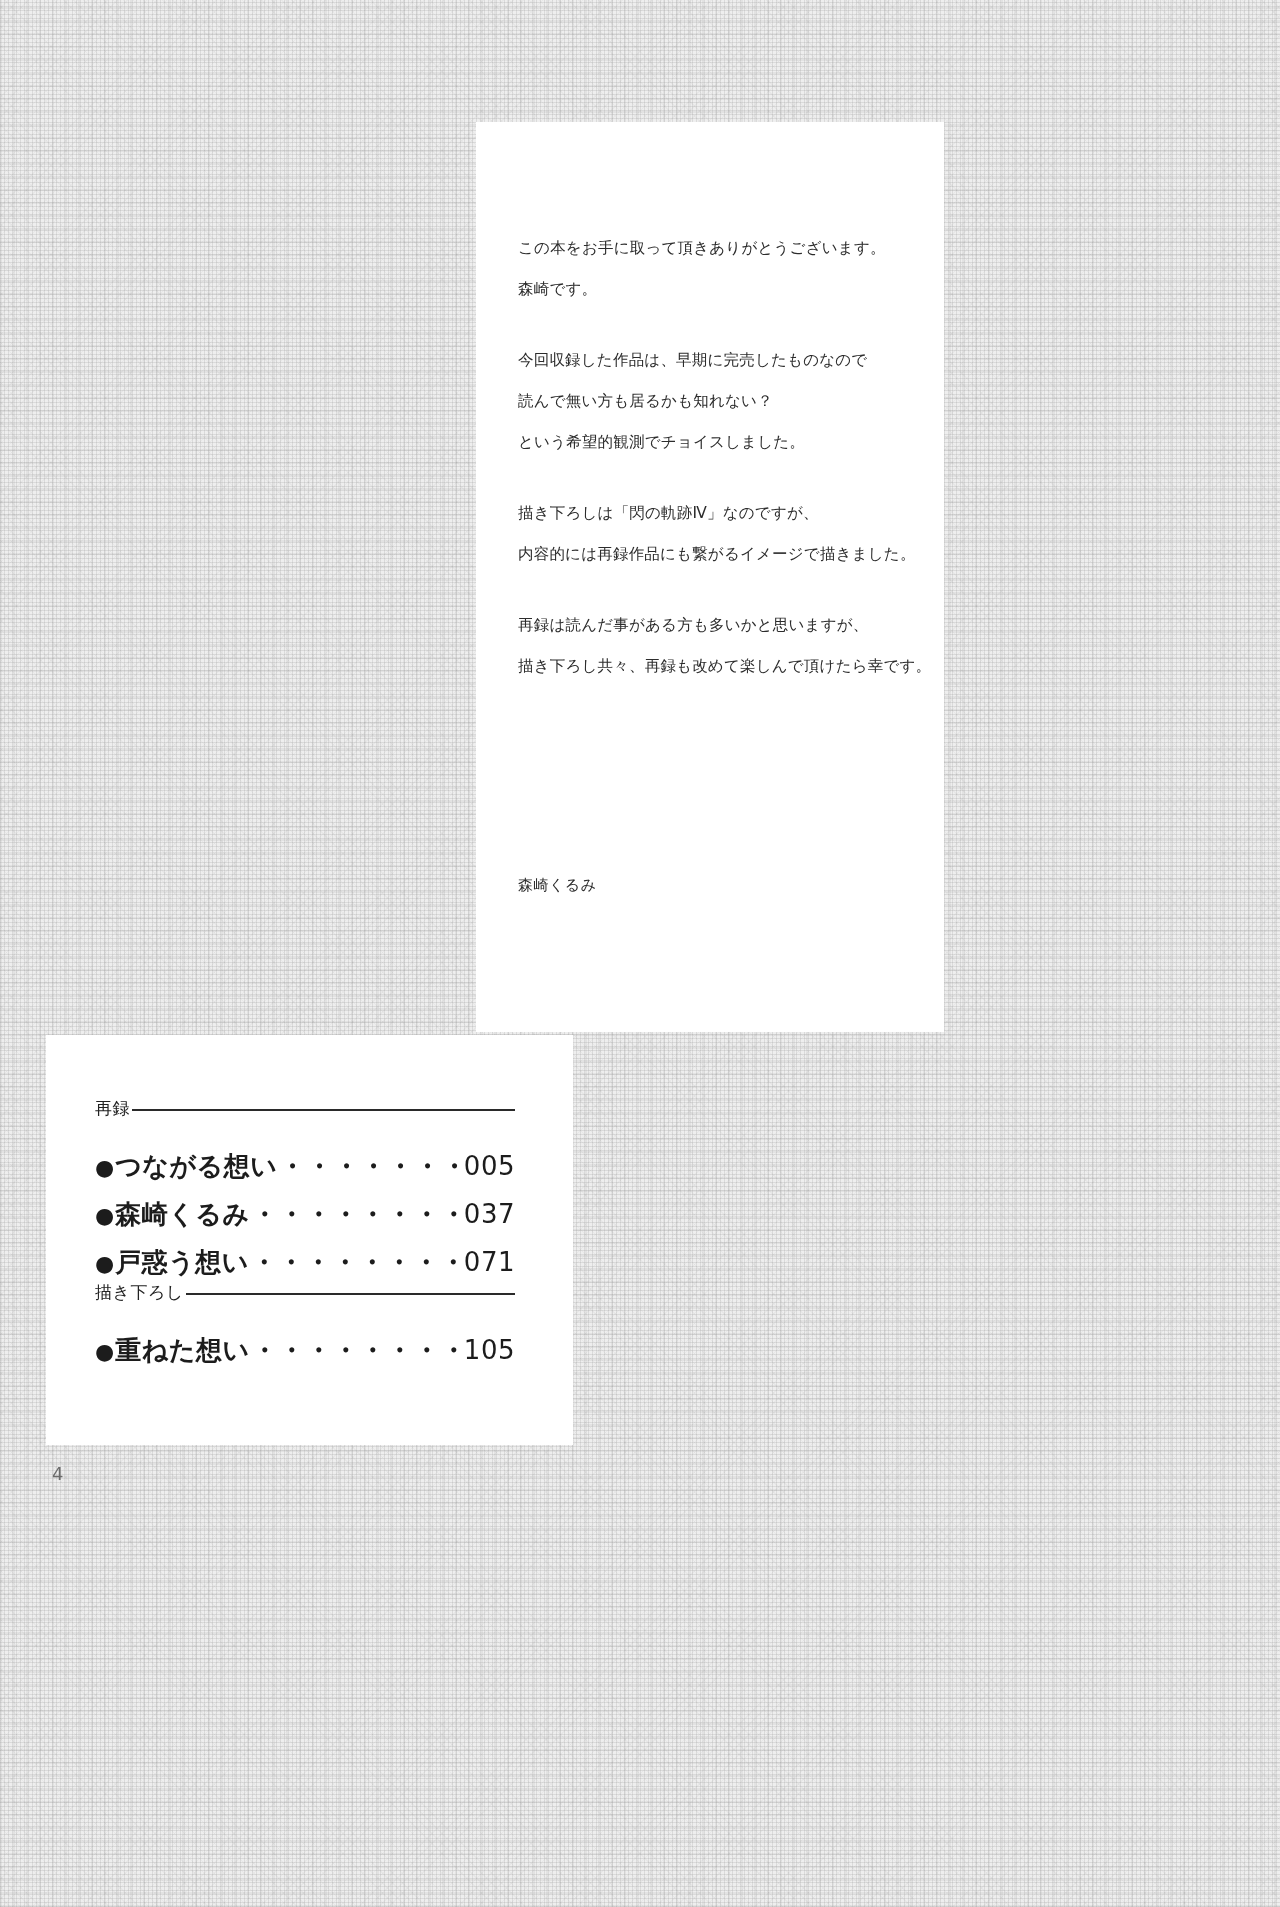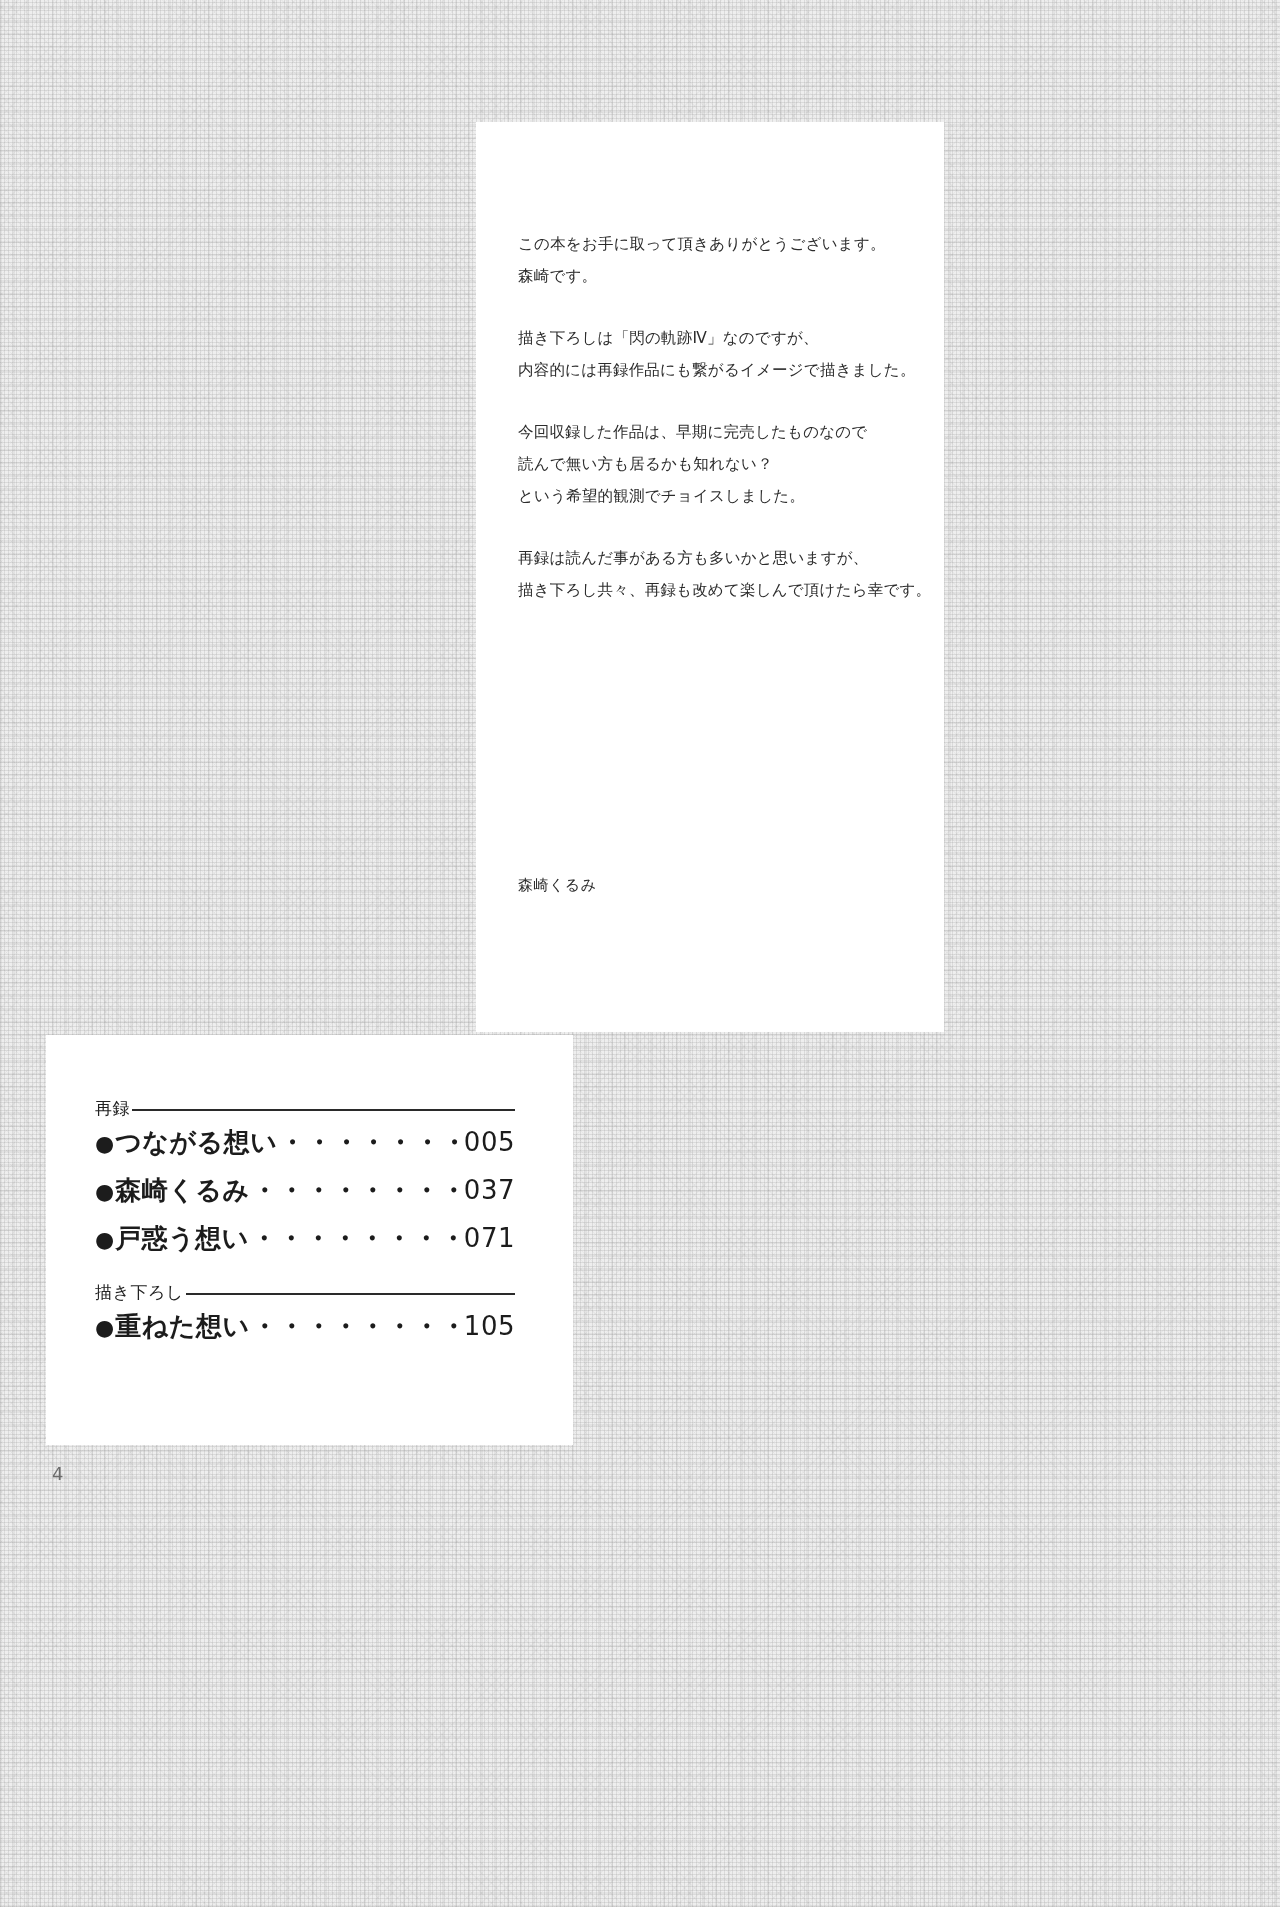"この本をお手に取って頂きありがとうございます。" .afterword-text { line-height: 32px -> 41px }
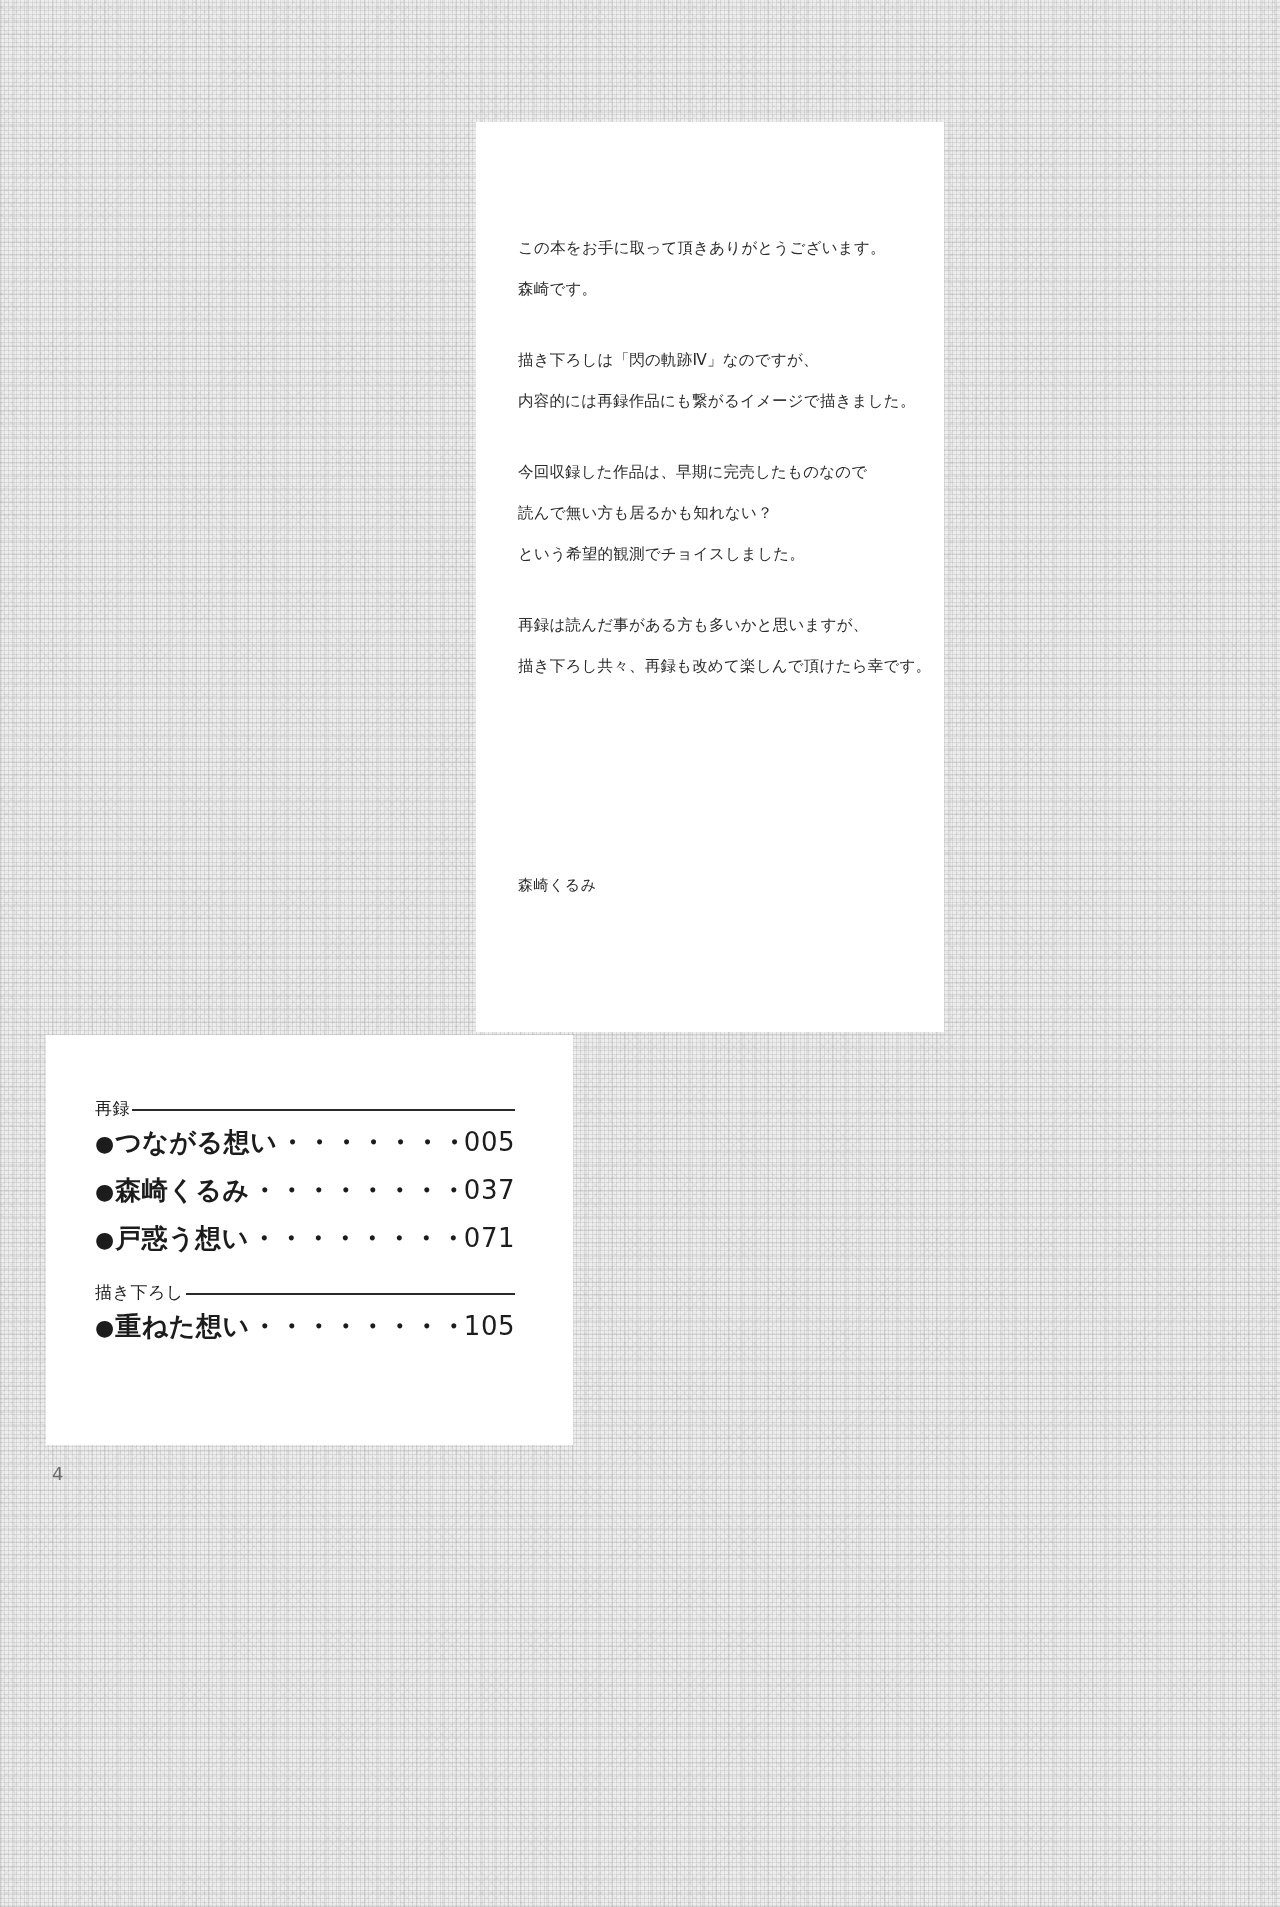"描き下ろしは「閃の軌跡Ⅳ」なのですが、" p { order: before "今回収録した作品は、早期に完売したものなので" -> after "今回収録した作品は、早期に完売したものなので" }
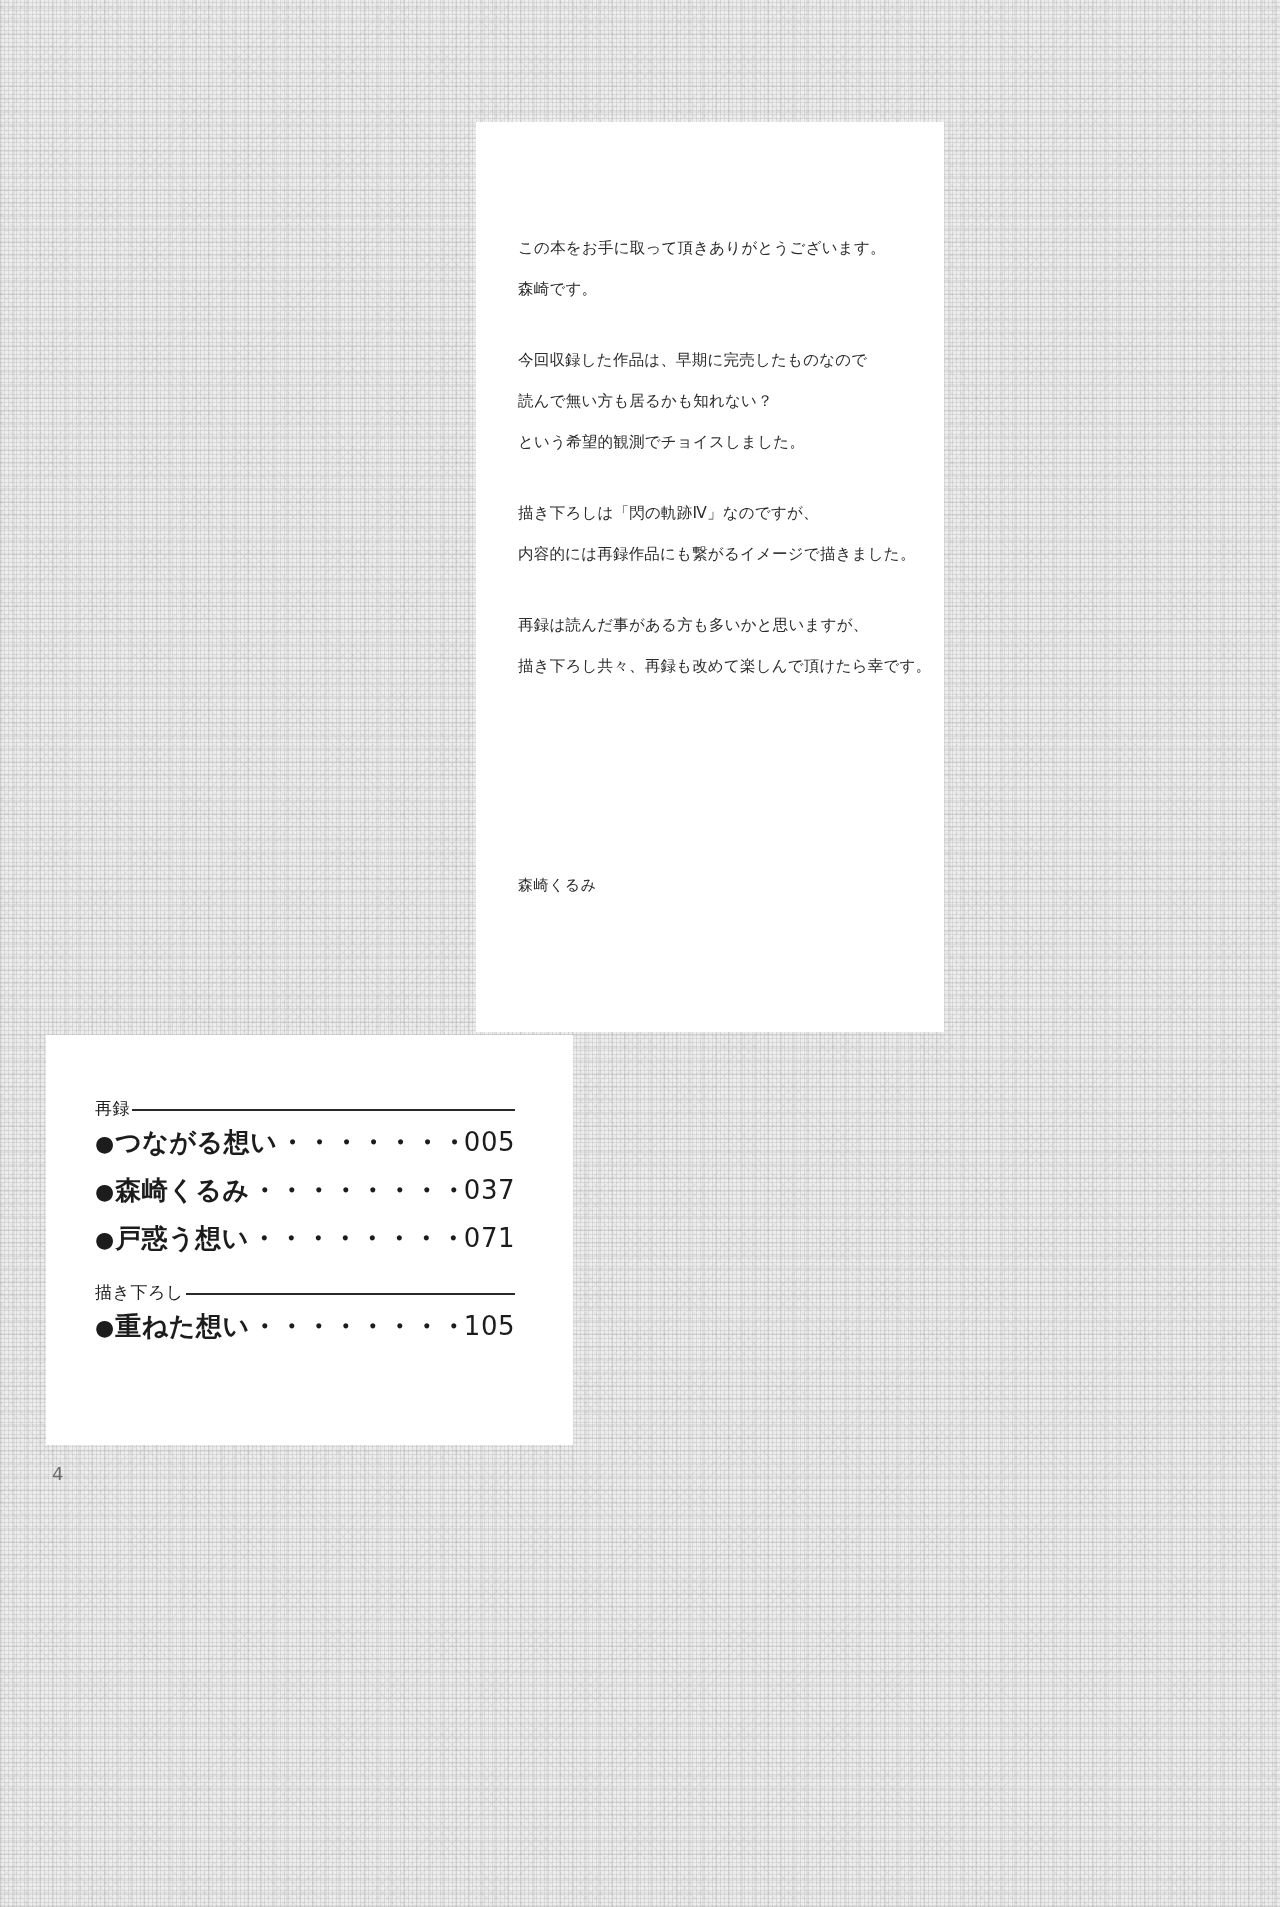"つながる想い" .toc-title { margin-top: none -> 24px }
